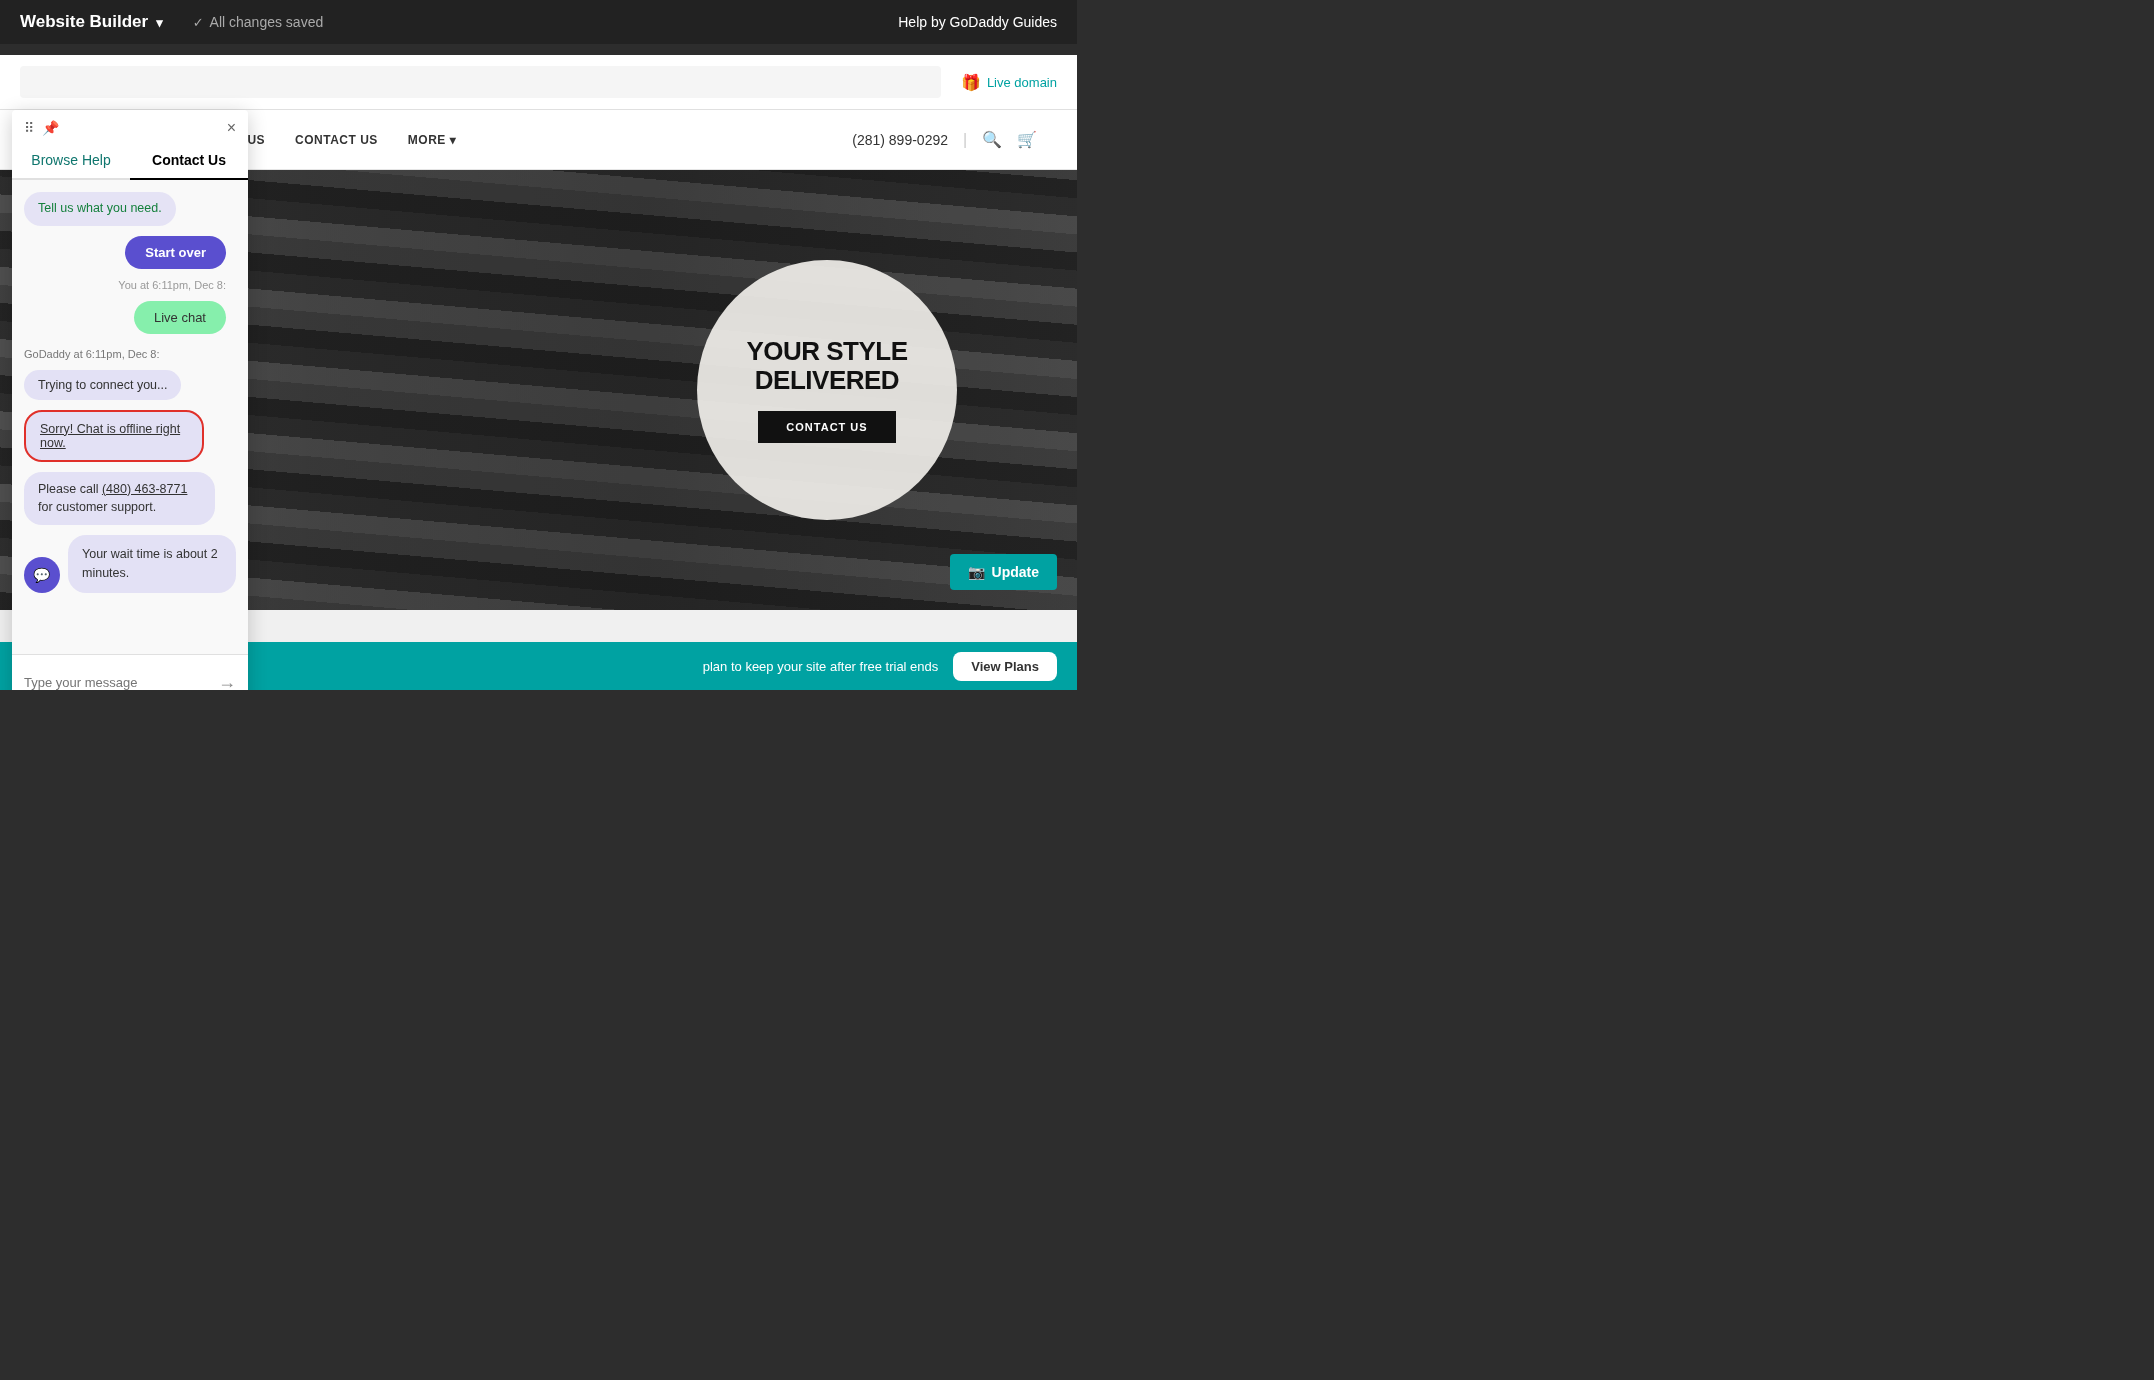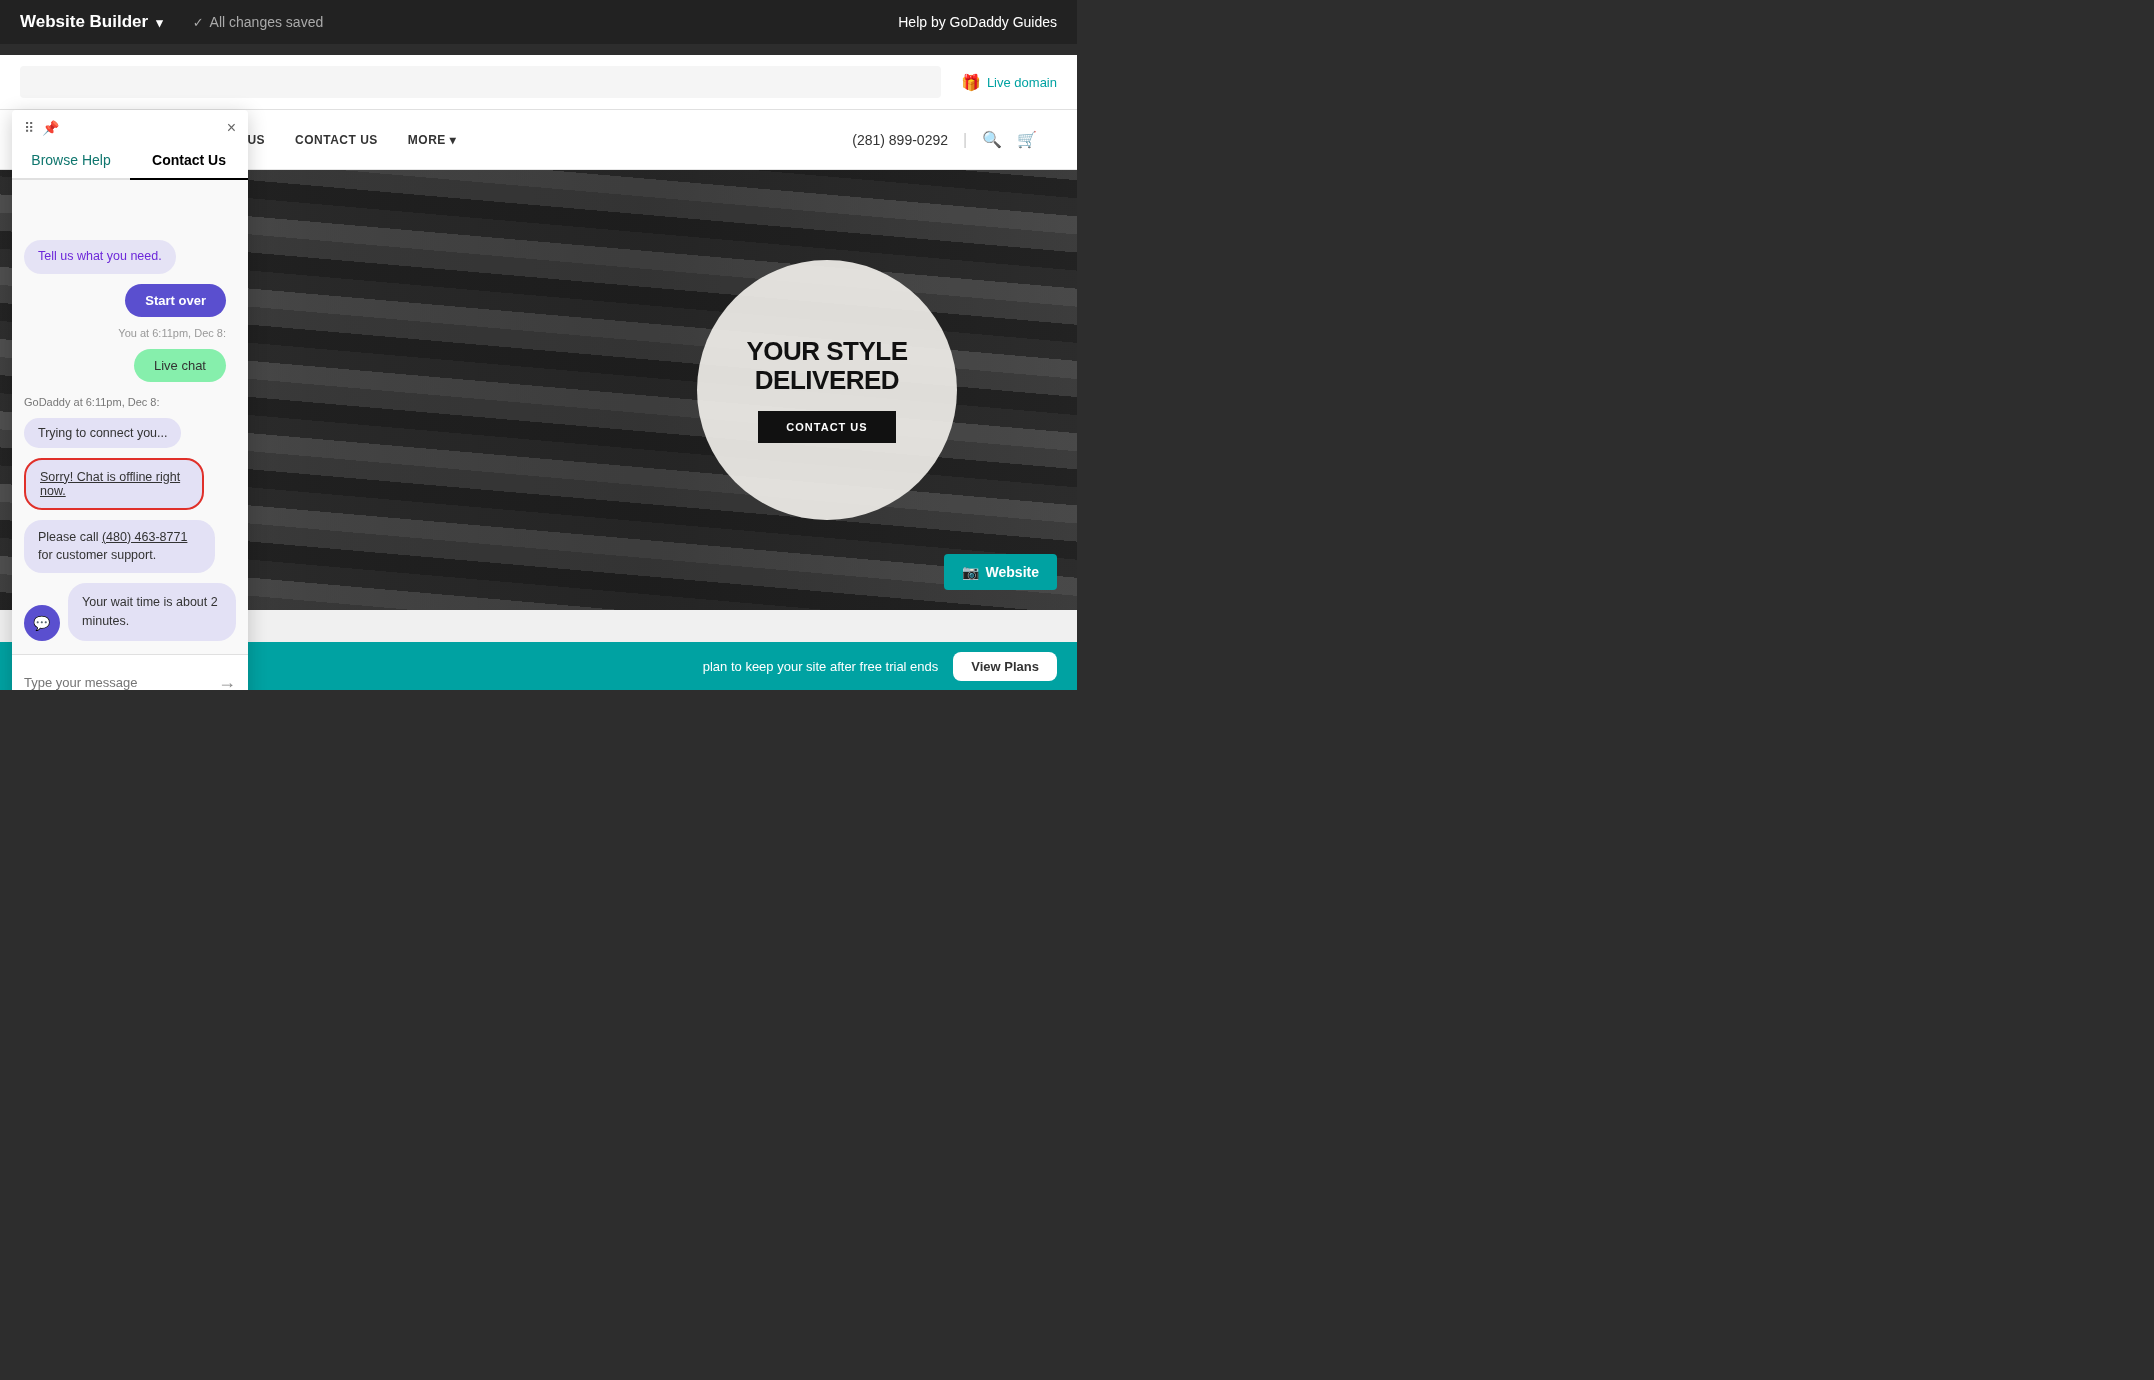"Tell us what you need." .msg-system { color: #6d28d9 -> #15803d; margin-top: 48px -> none }
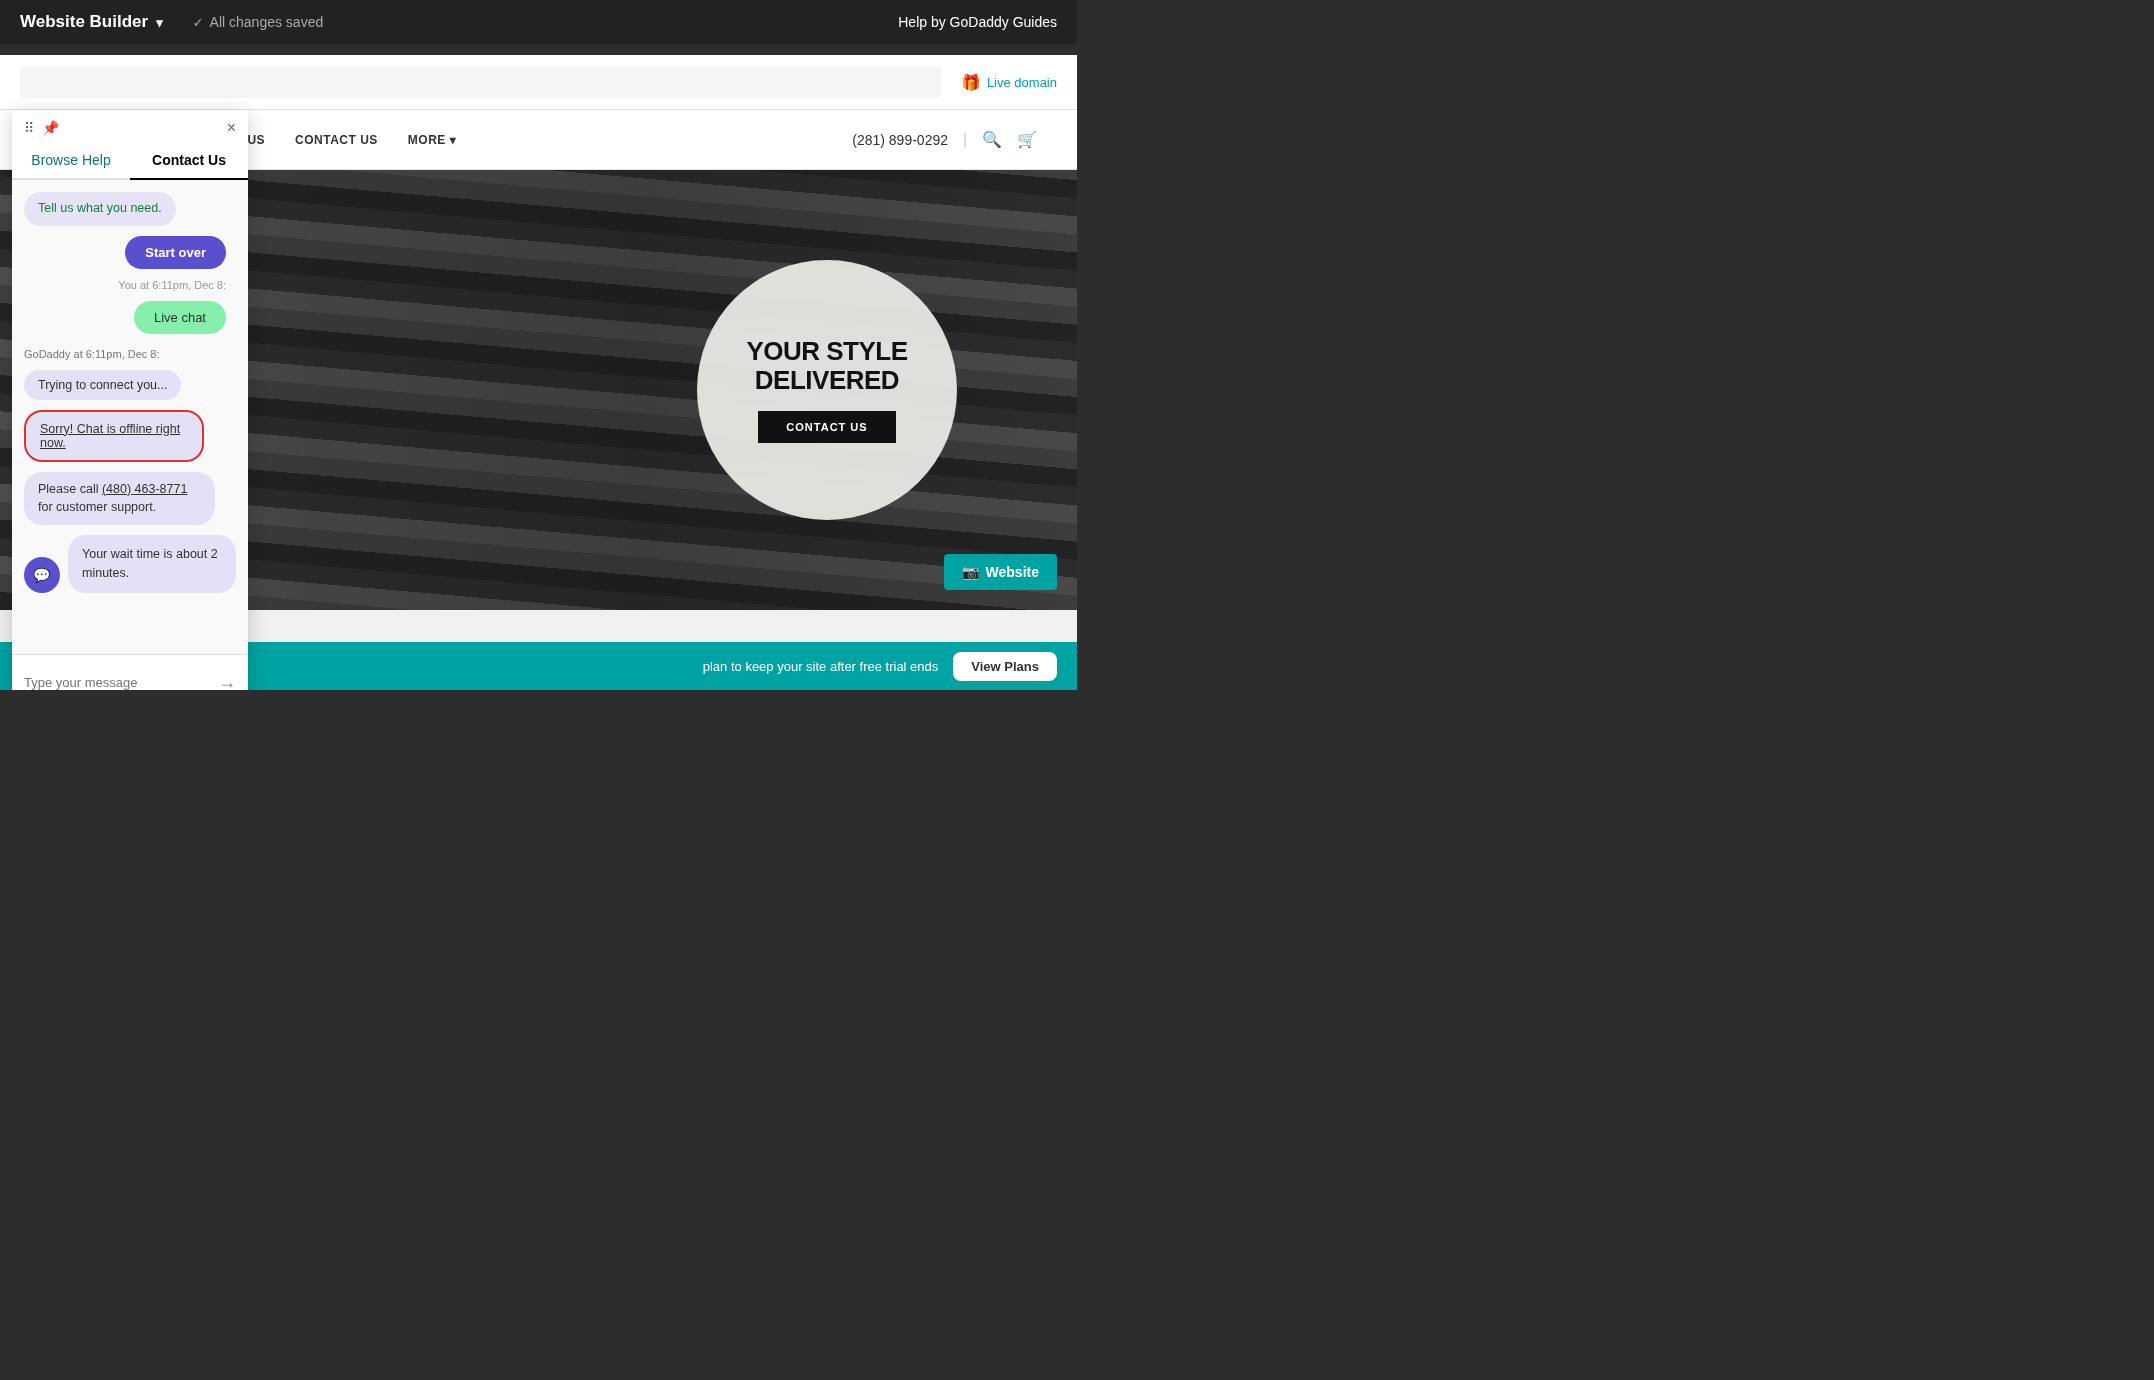"Website" span { text: Website -> Update }
